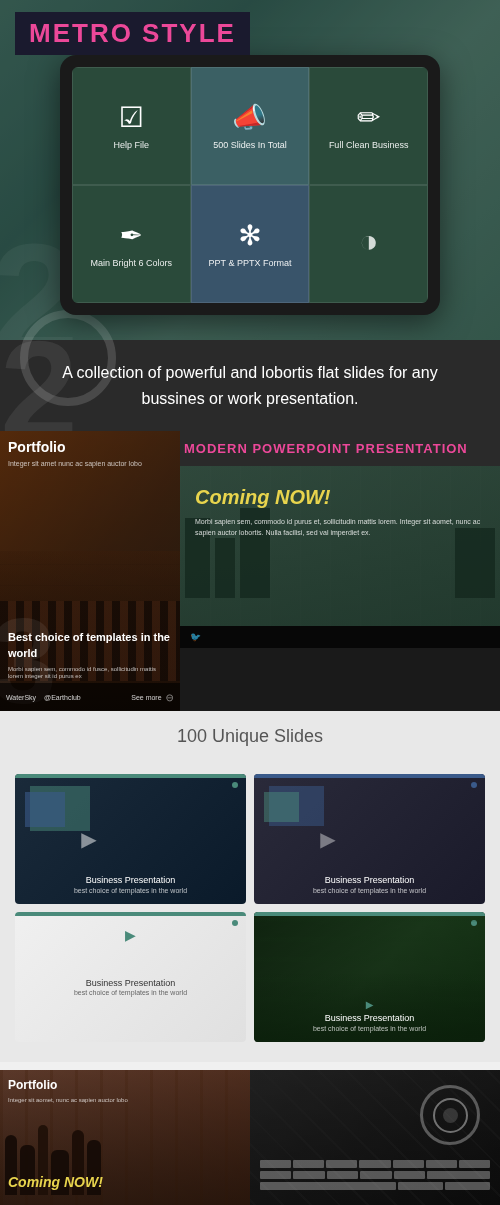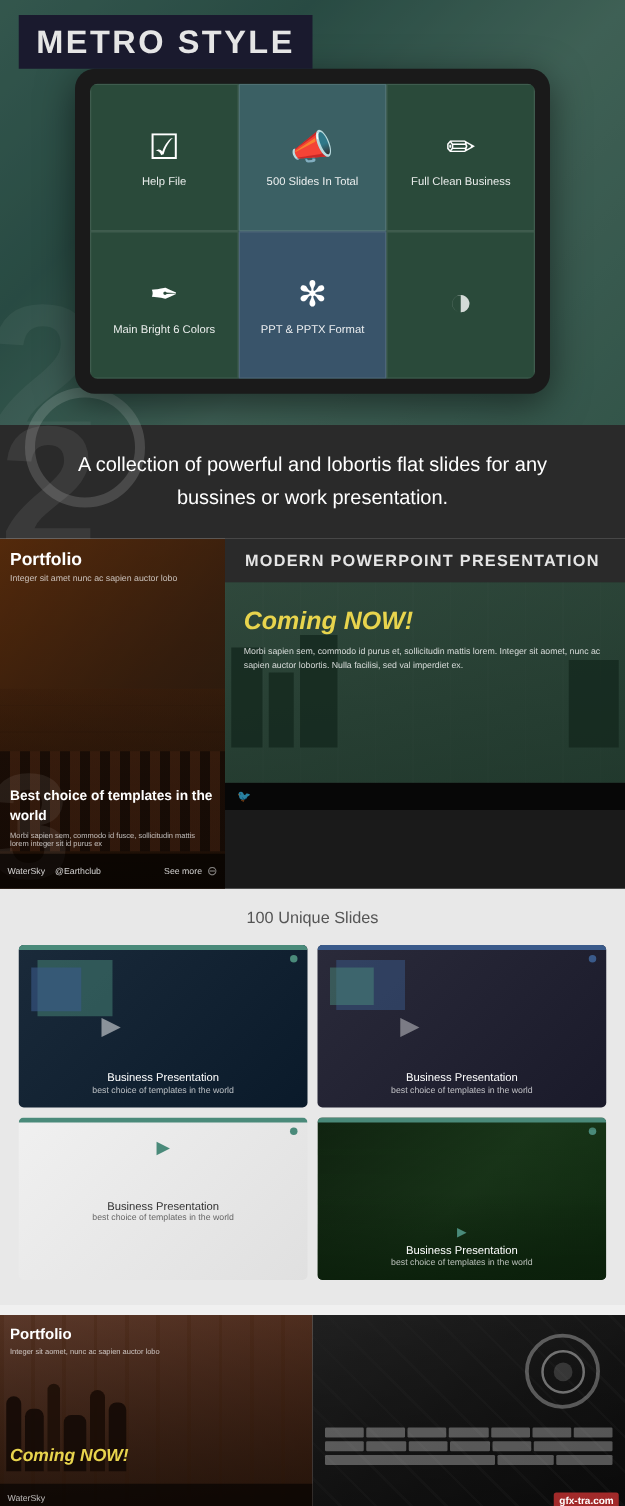"METRO STYLE" .metro-title { color: #e5e5e5 -> #ec4899 }
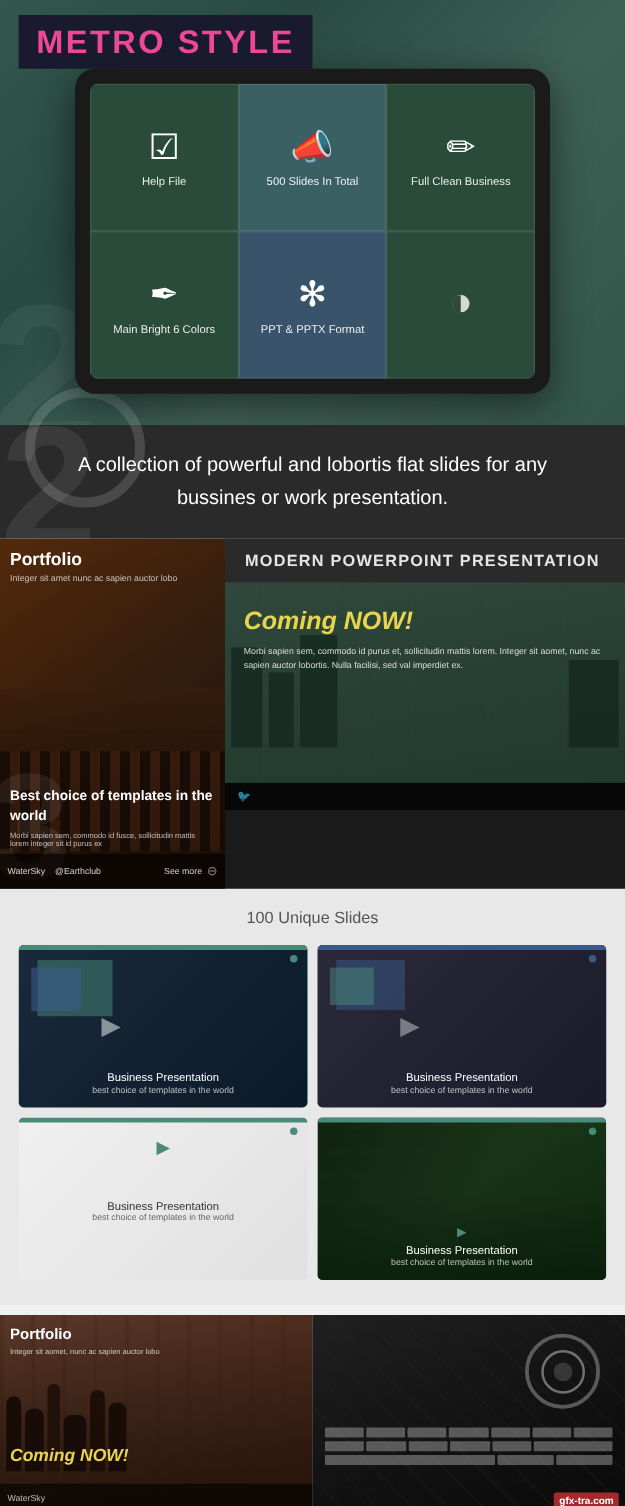"MODERN POWERPOINT PRESENTATION" .modern-pp-title { color: #e5e5e5 -> #ec4899; padding: 10px 16px -> 10px 4px }
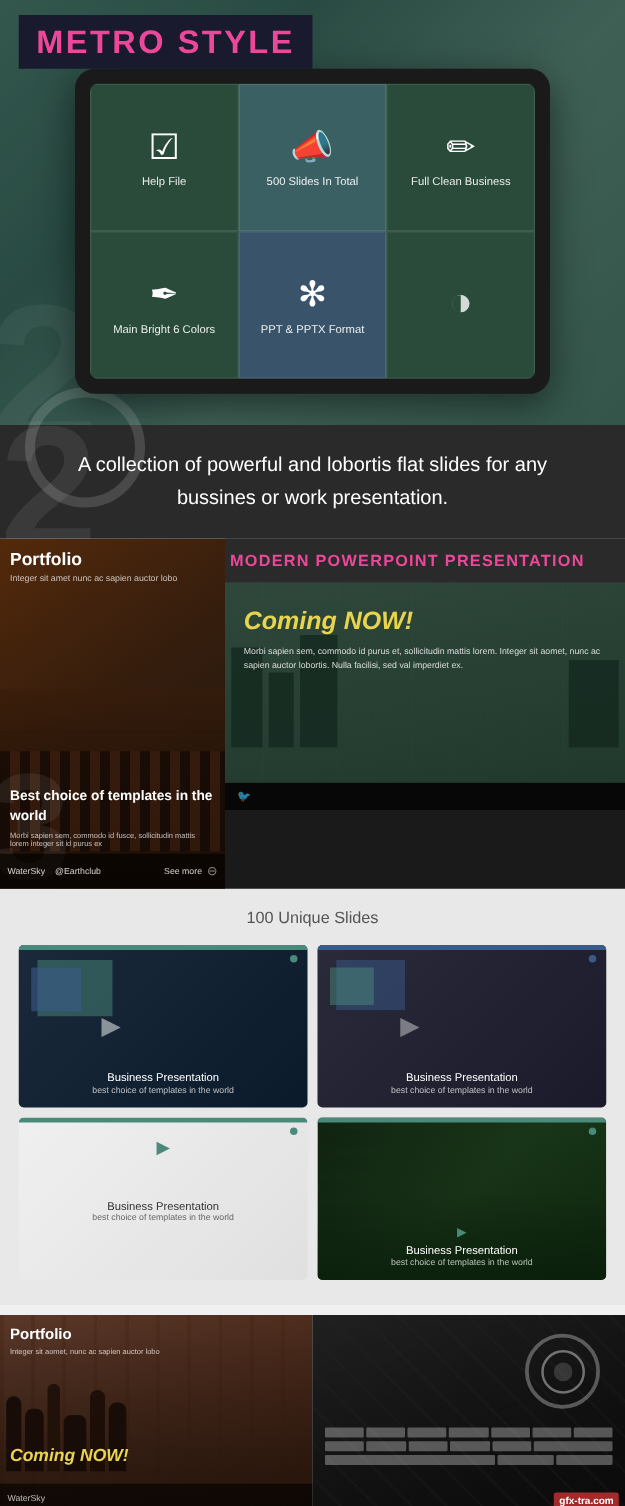"100 Unique Slides" .unique-slides-title { font-size: 13px -> 18px; margin-bottom: 15px -> 27px }
